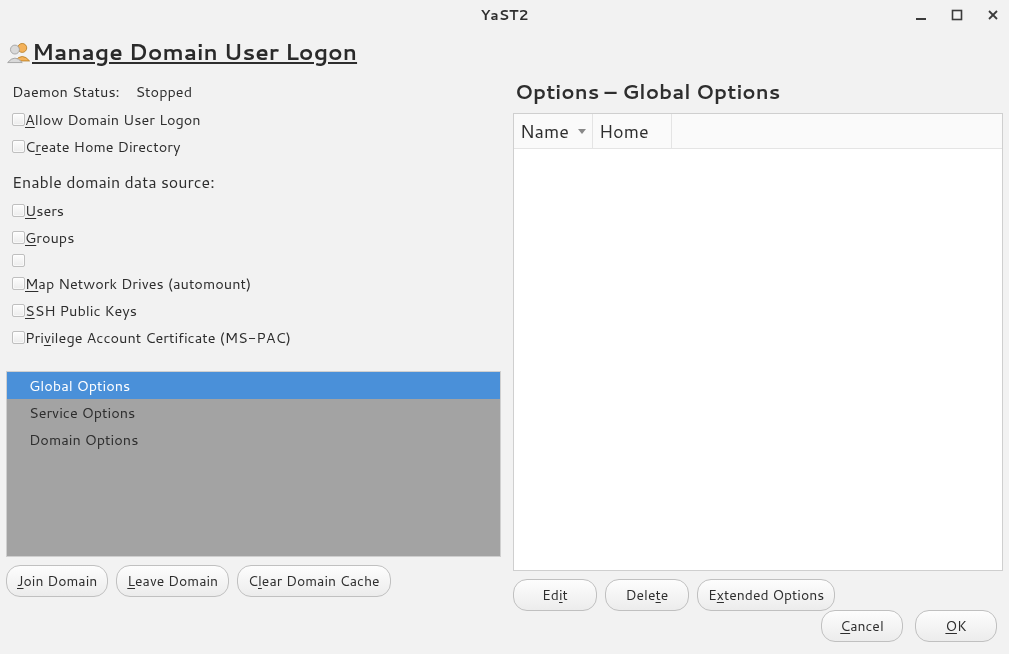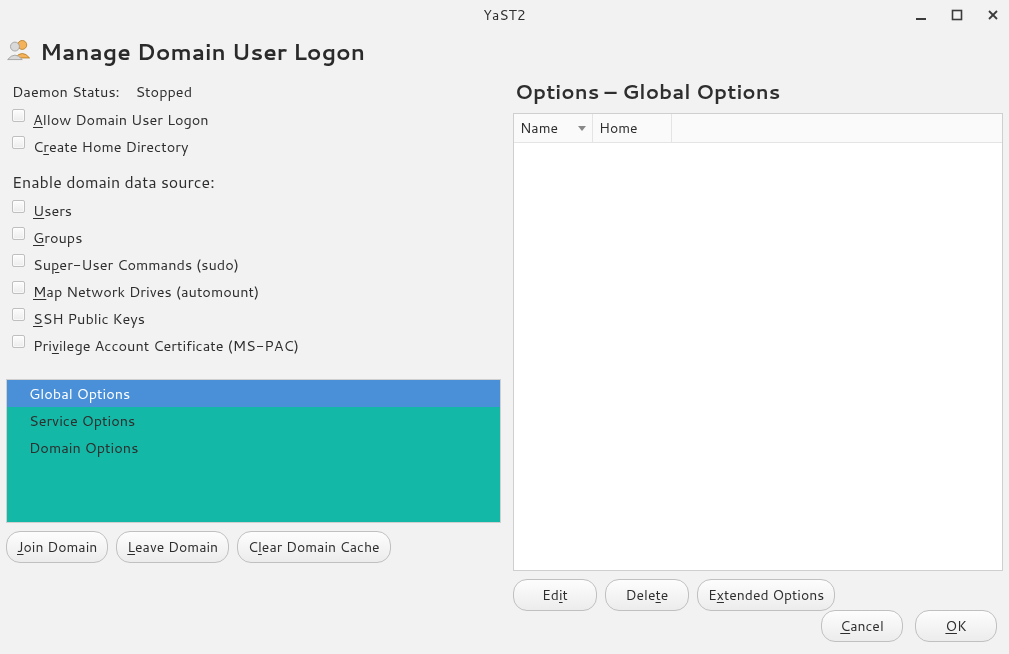"YaST2" .titlebar-title { font-weight: 400 -> 700 }
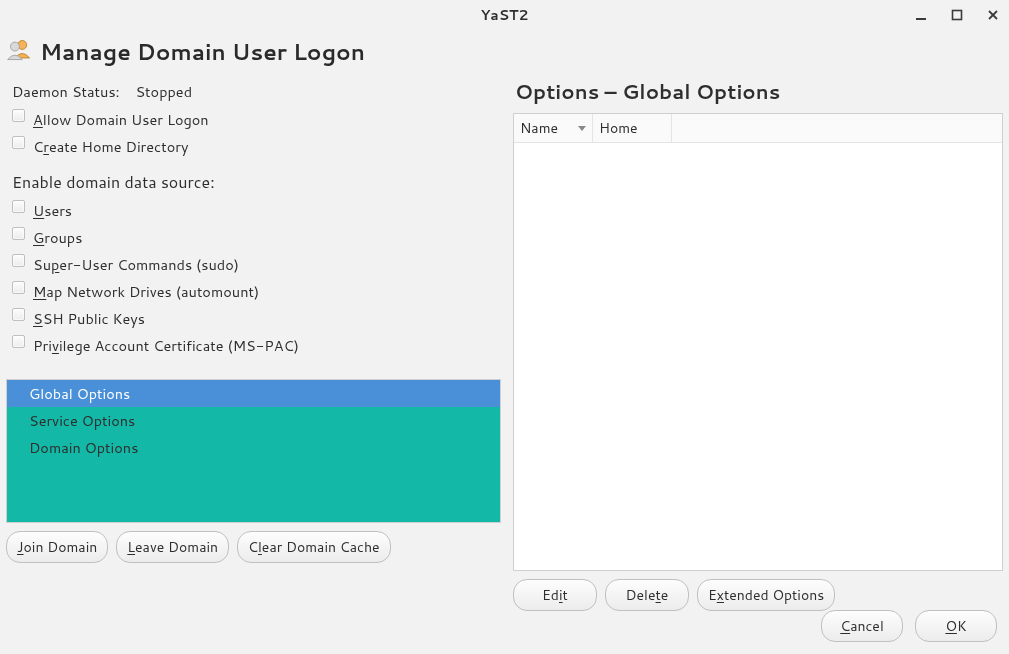"Manage Domain User Logon" .header { align-items: flex-start -> center; gap: 8px -> none; text-decoration: none -> underline }
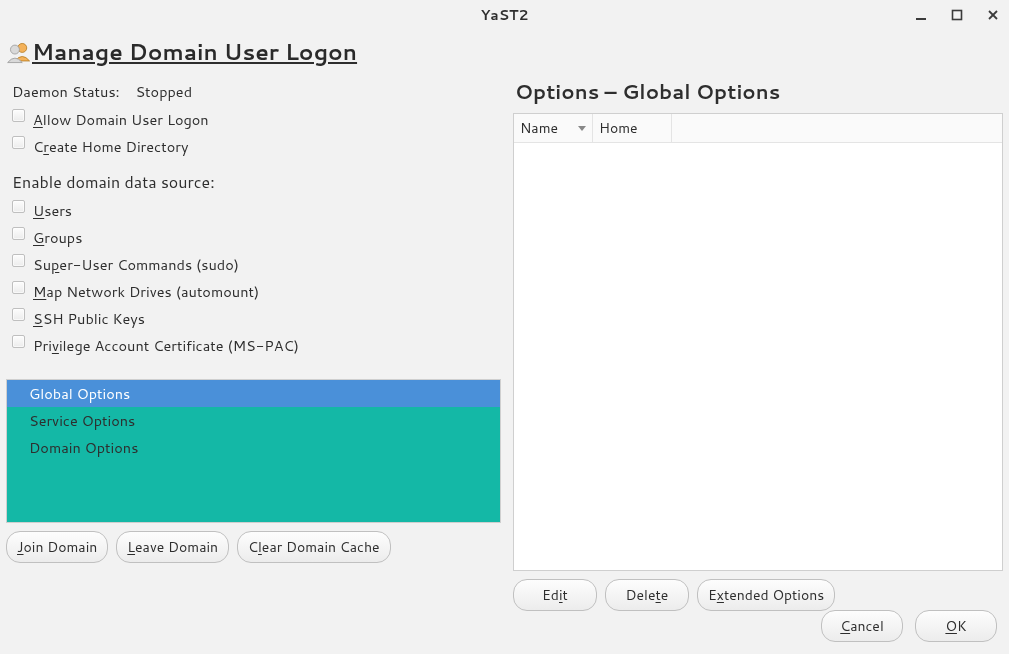"Allow Domain User Logon" .checkbox-row { align-items: none -> center; gap: 8px -> none }
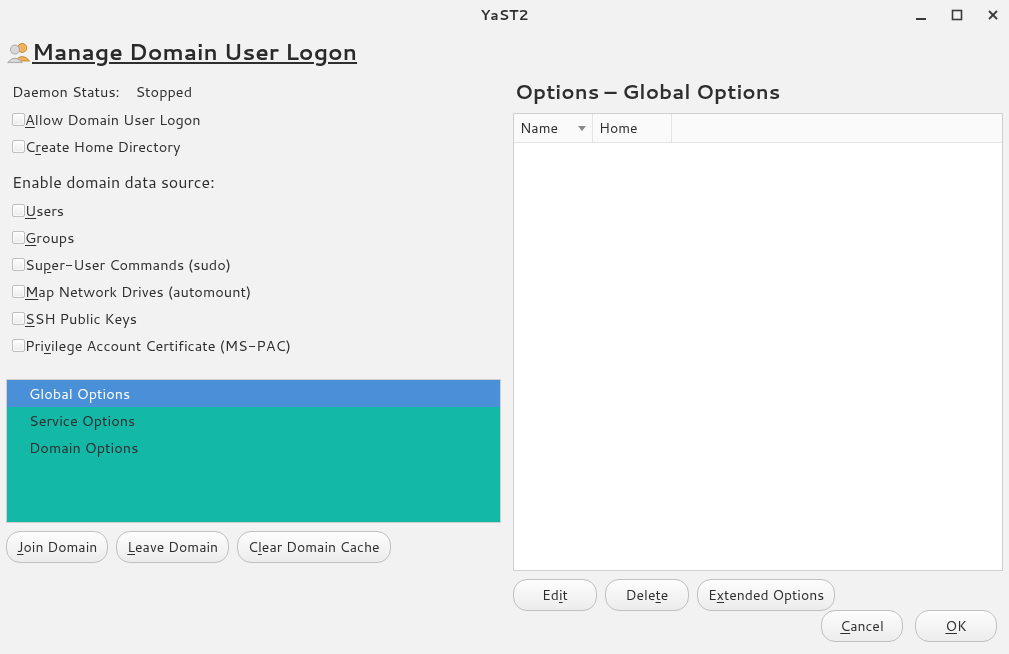"Name" .th { font-size: 14px -> 18px }
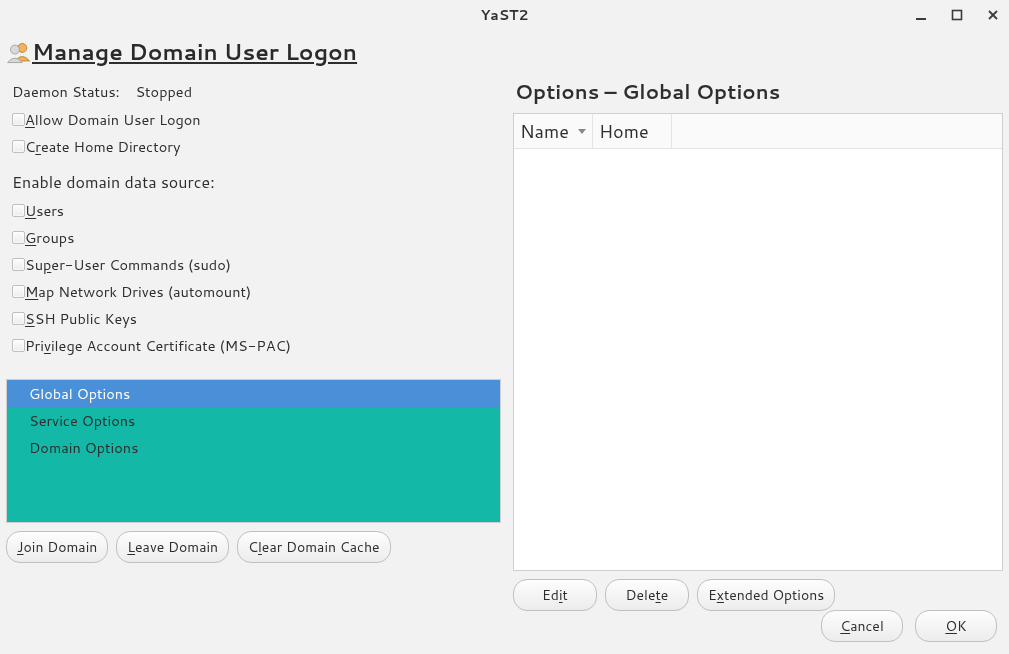"Super-User Commands (sudo)" span { html: <span><span>Su</span><span>p</span><span>er-User Commands (sudo)</span></span> -> none }
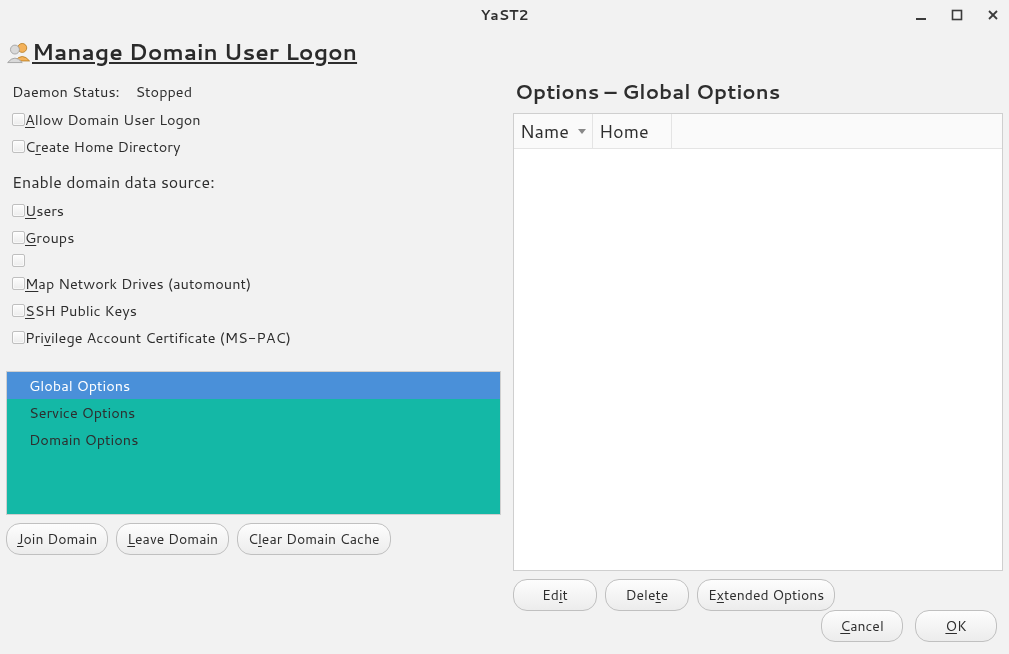"Global Options" .options-list { background: #14b8a6 -> #a3a3a3; height: 144px -> 186px }
